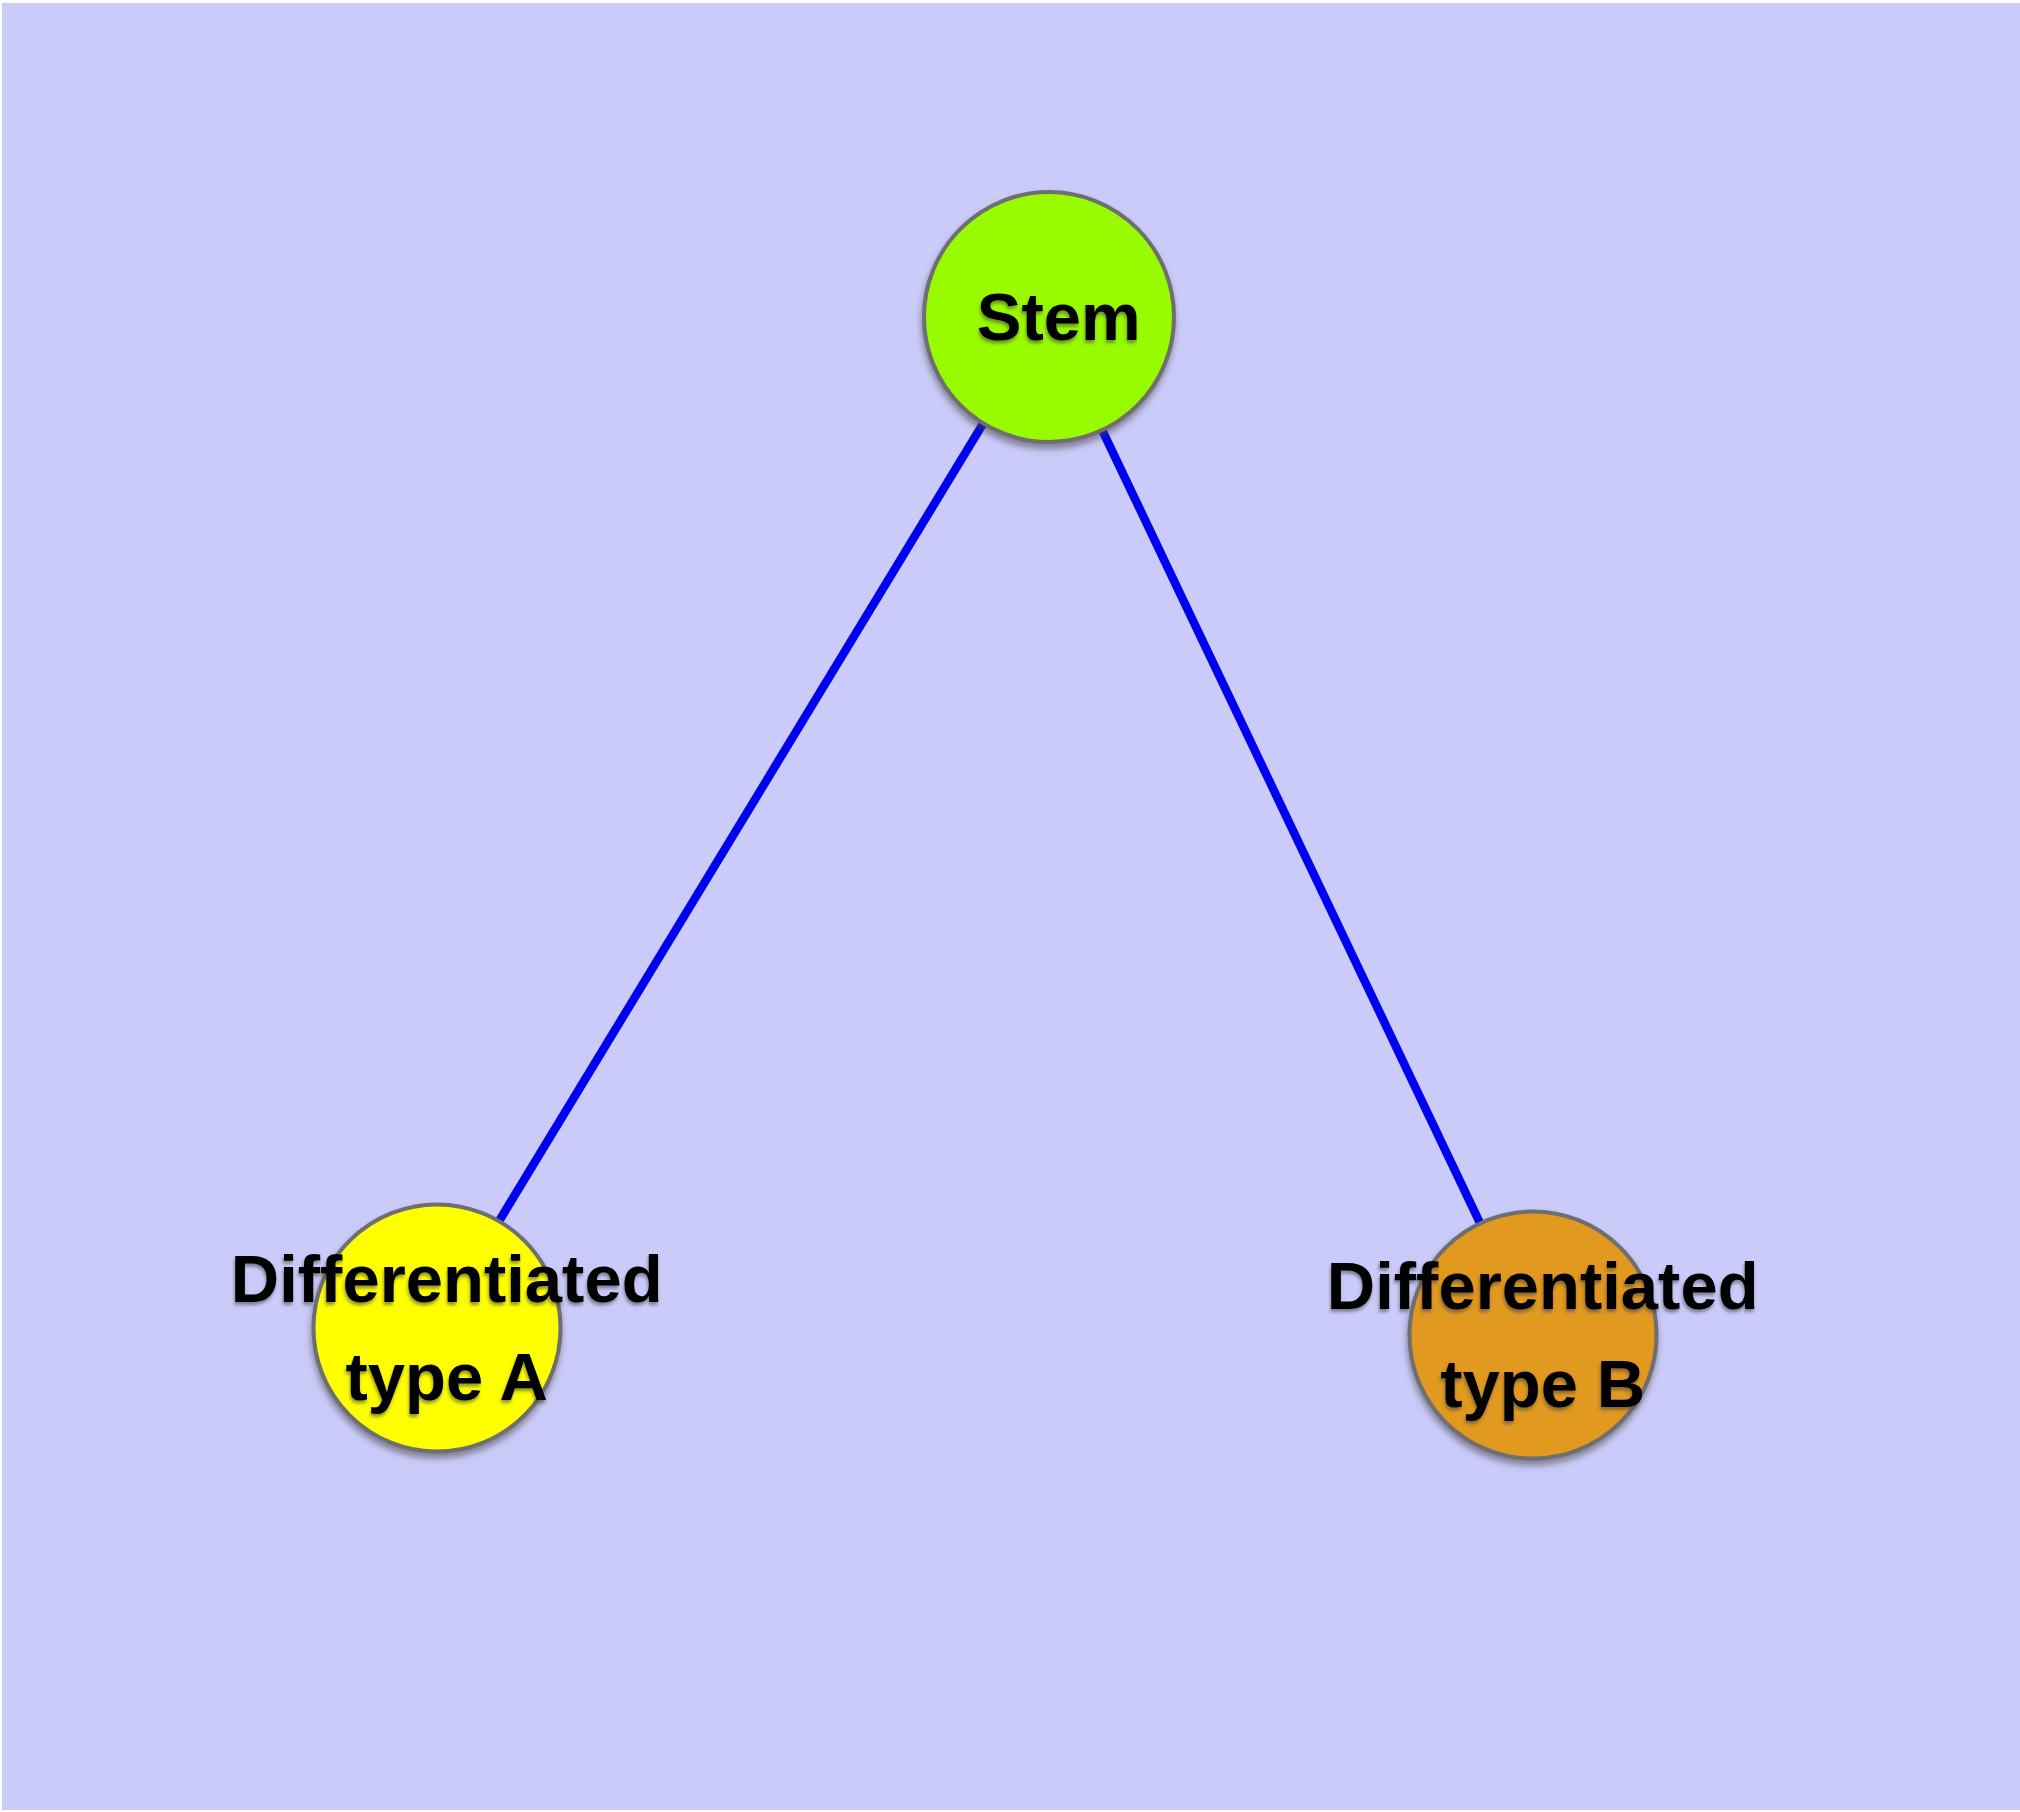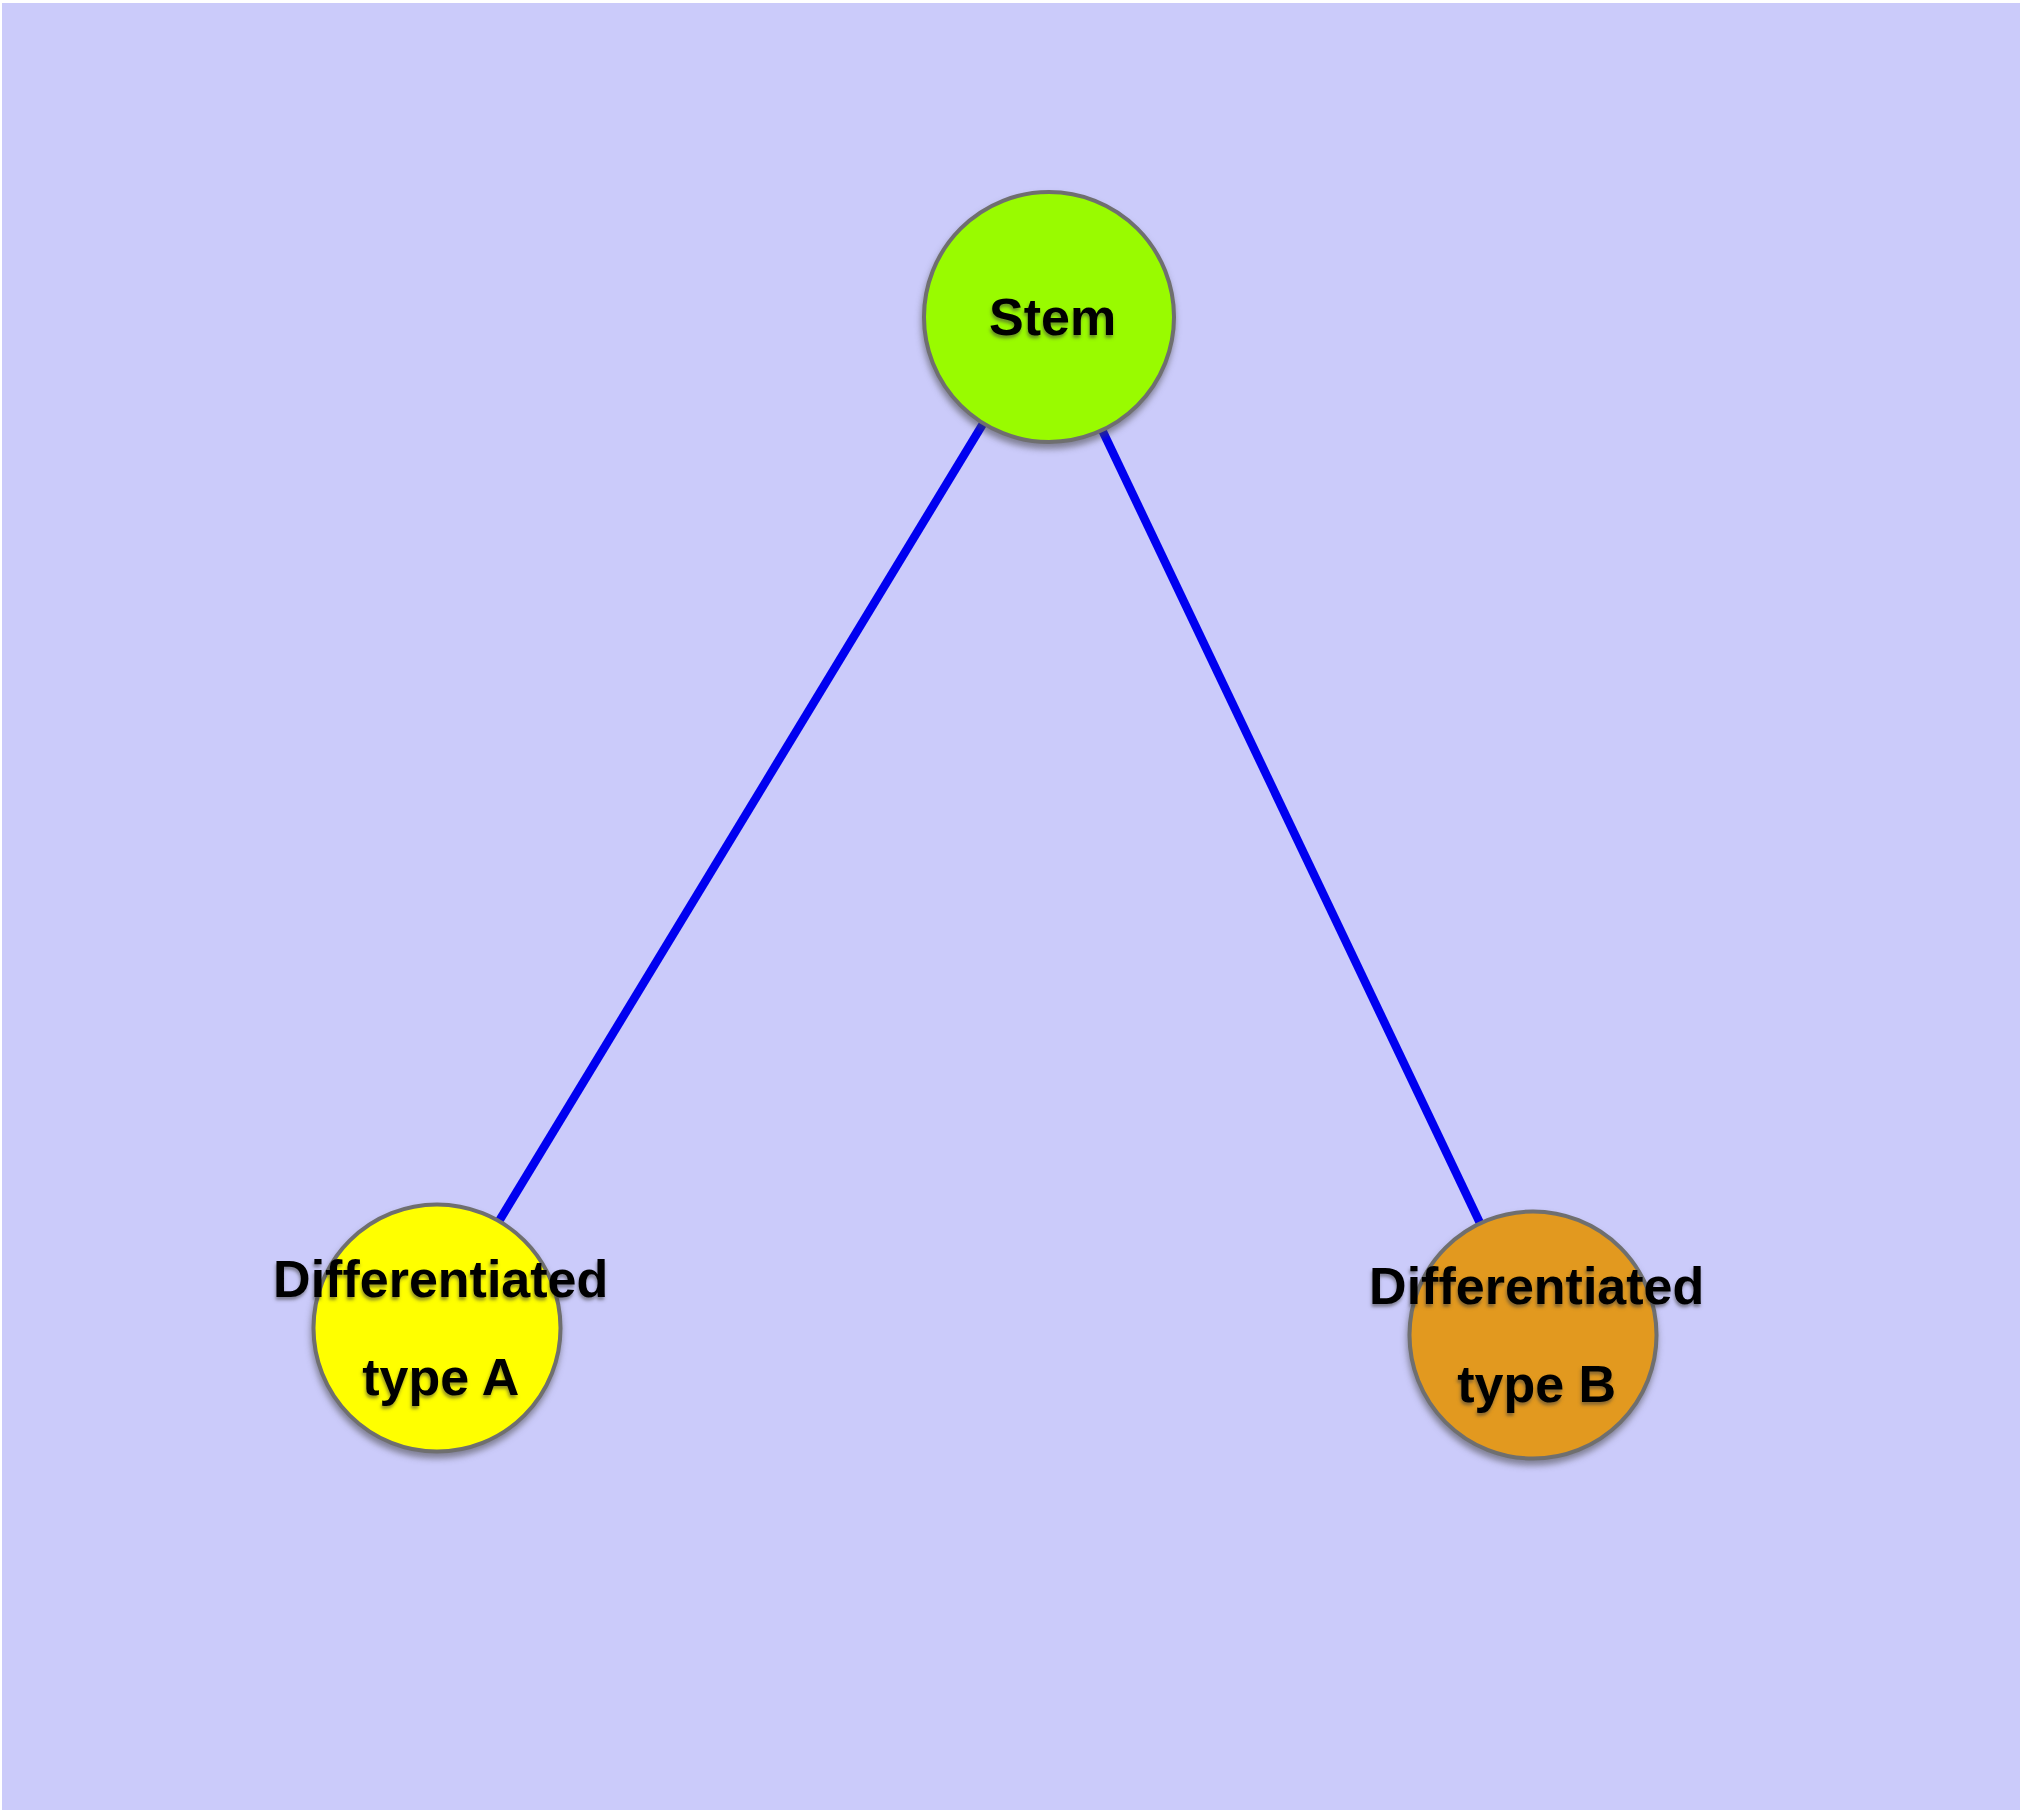"Stem" .label { font-size: 52px -> 67px; left: 4px -> 10px }
